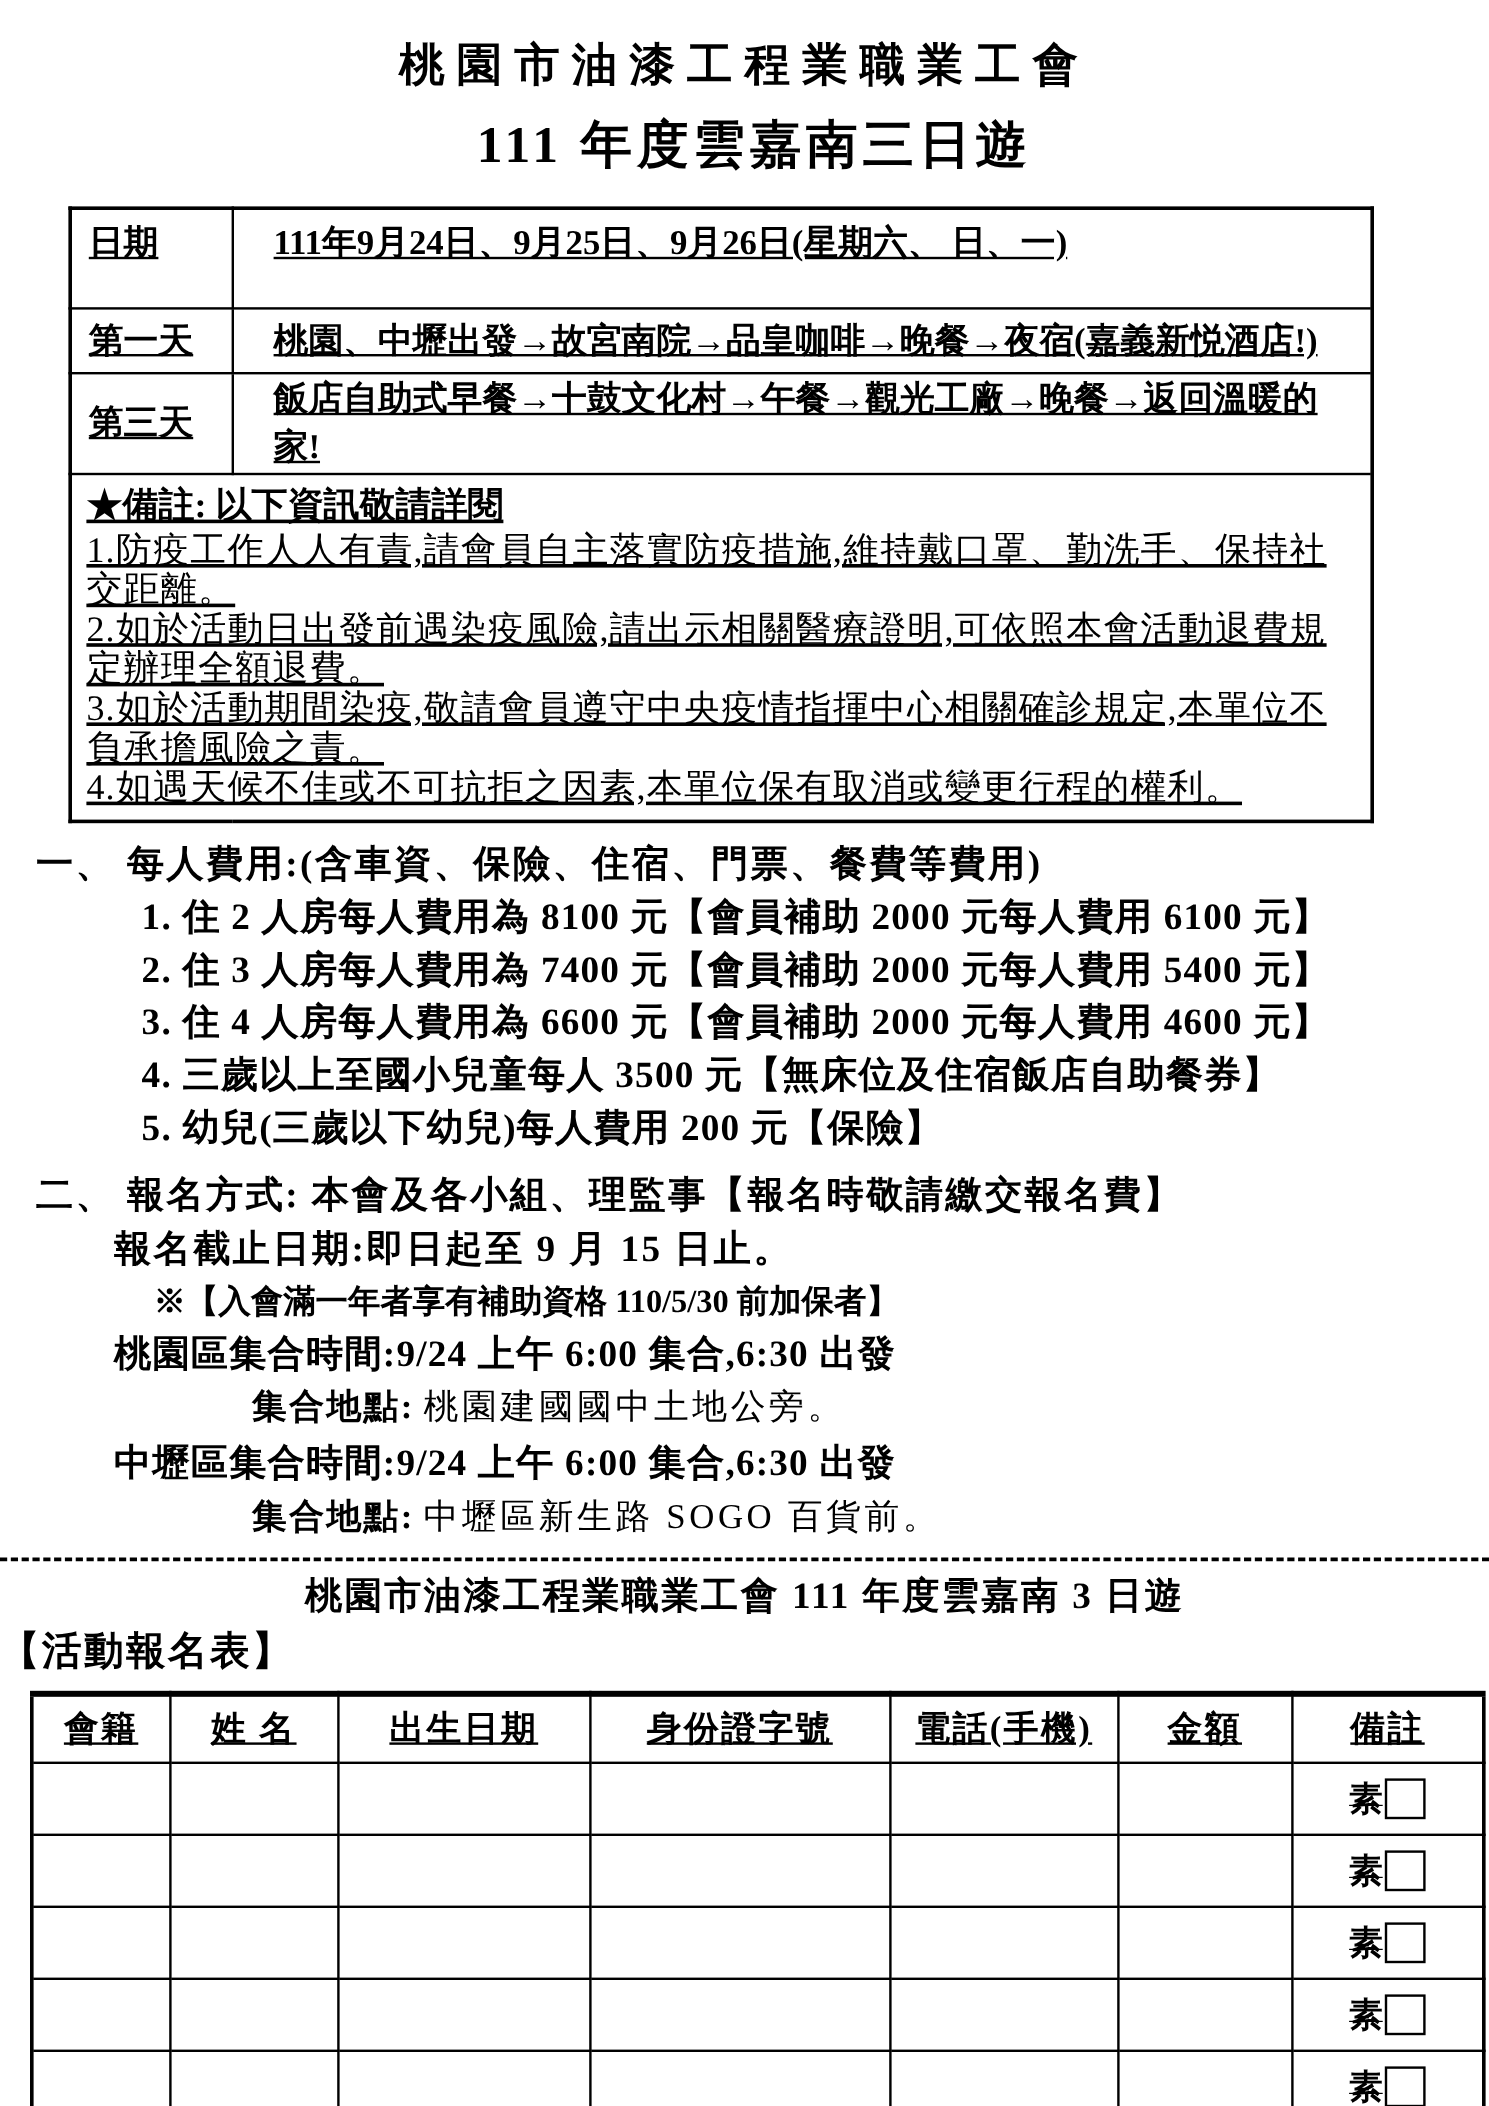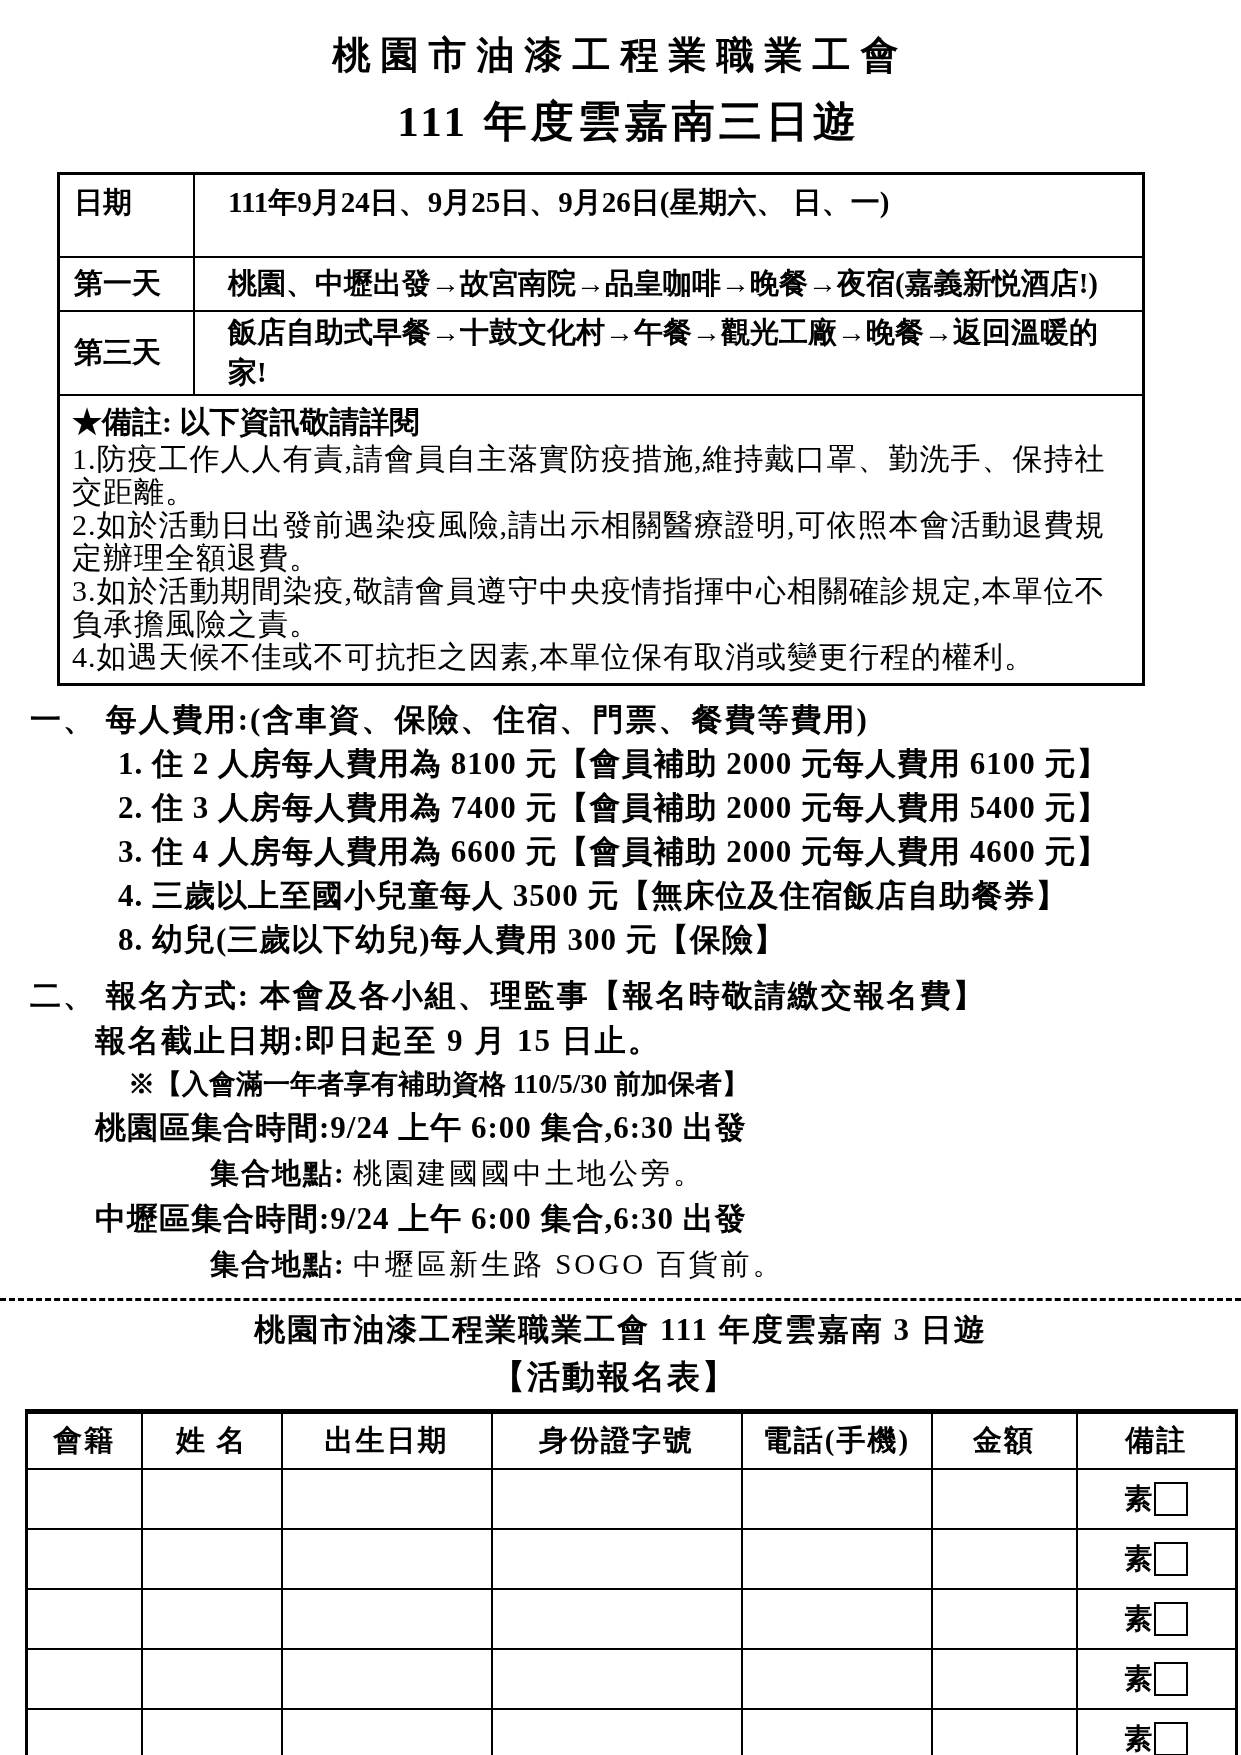"日期" table { text-decoration: none -> underline }
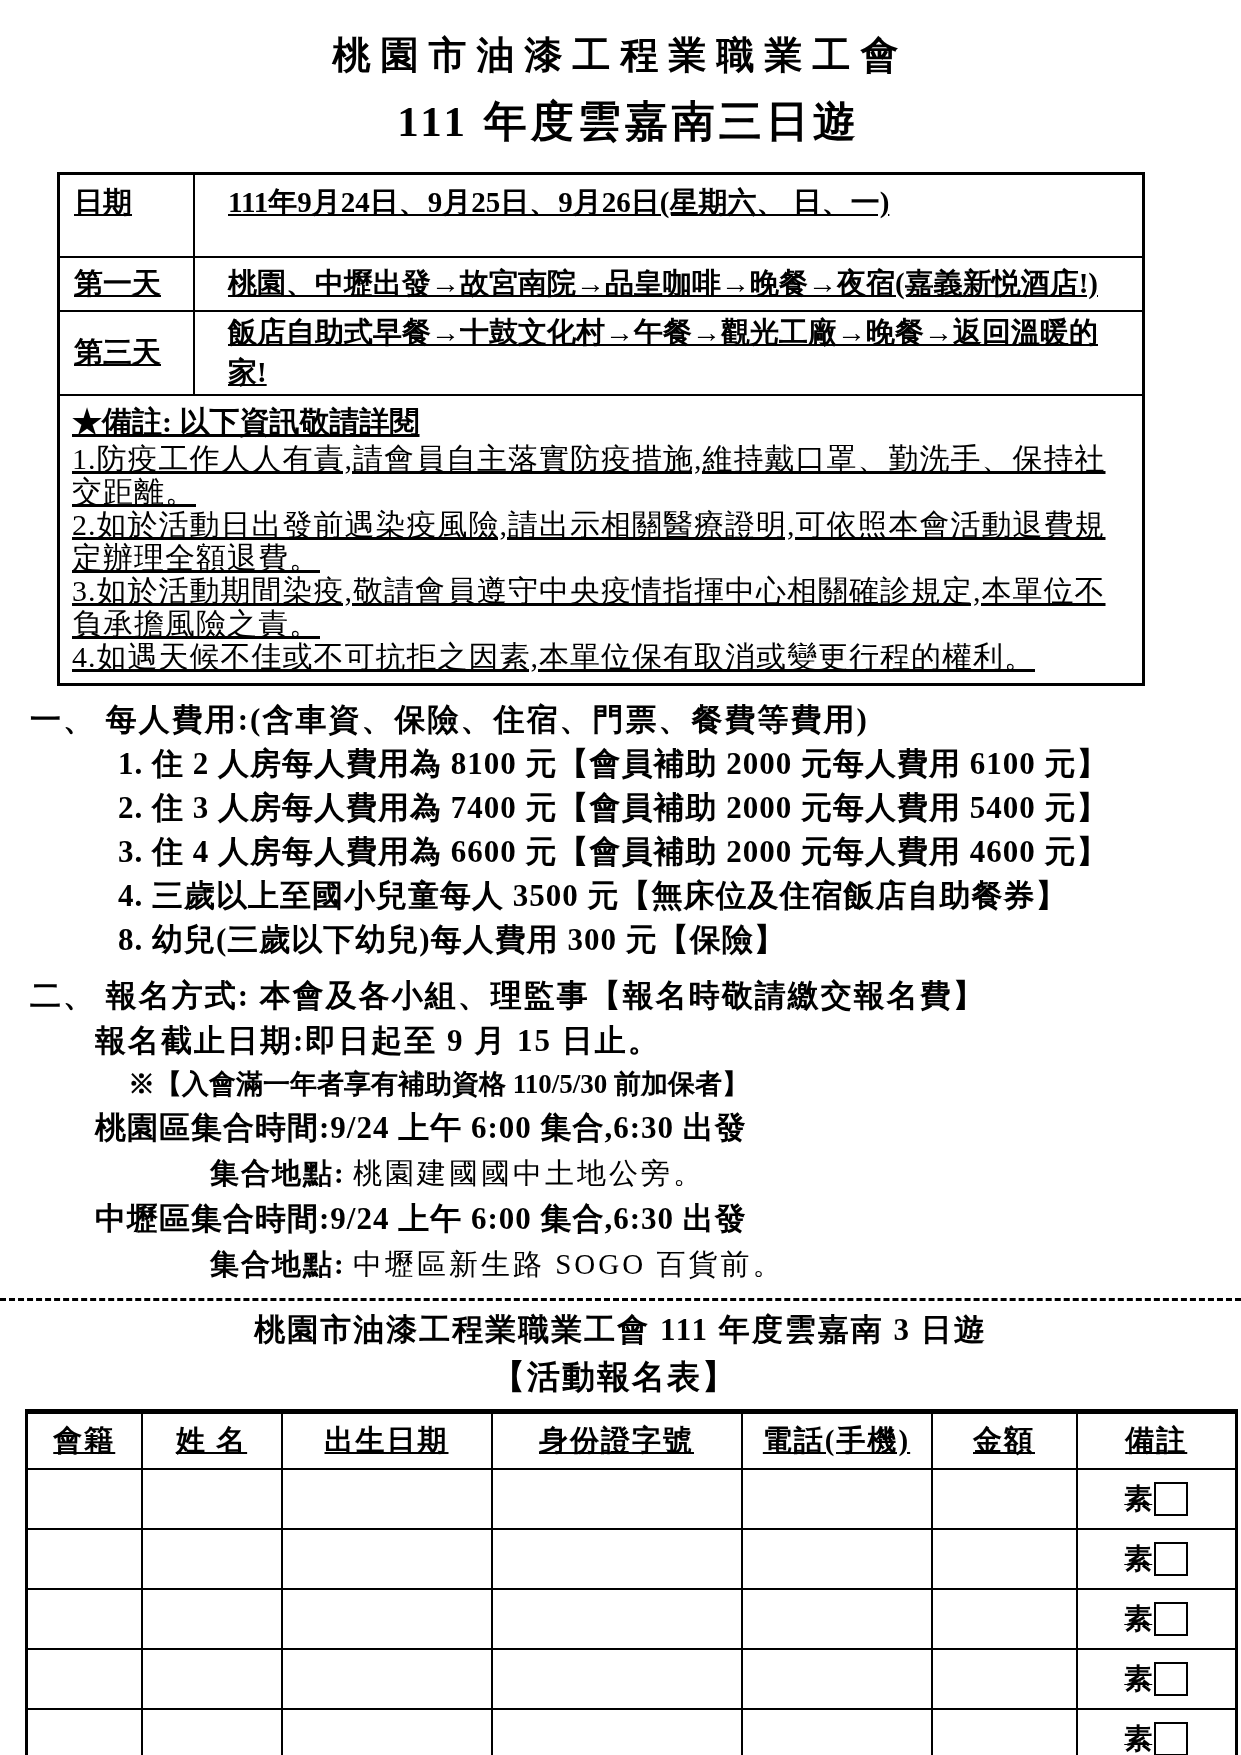"8. 幼兒(三歲以下幼兒)每人費用 300 元【保險】" div.fee-item { text: 8. 幼兒(三歲以下幼兒)每人費用 300 -> 5. 幼兒(三歲以下幼兒)每人費用 200 }
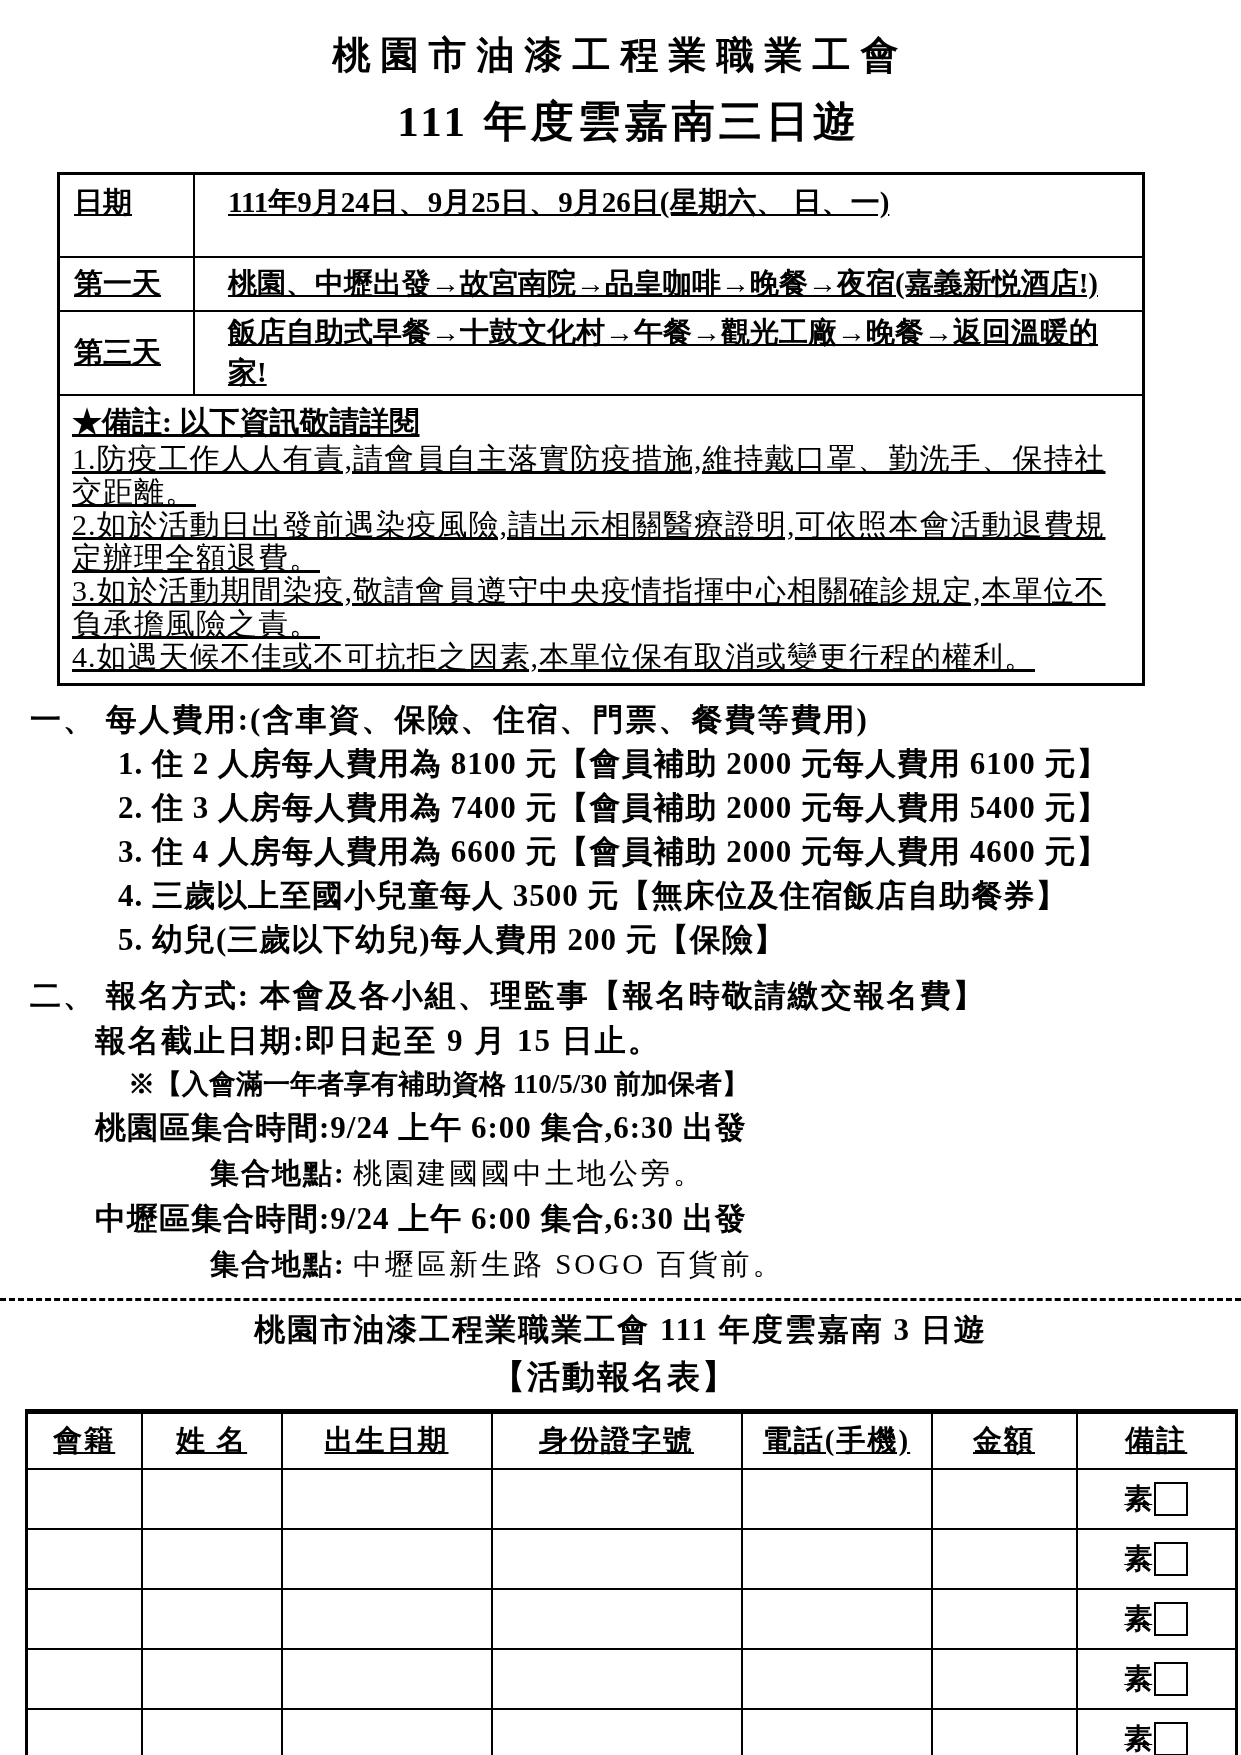"【活動報名表】" .form-subtitle { text-align: center -> none }
